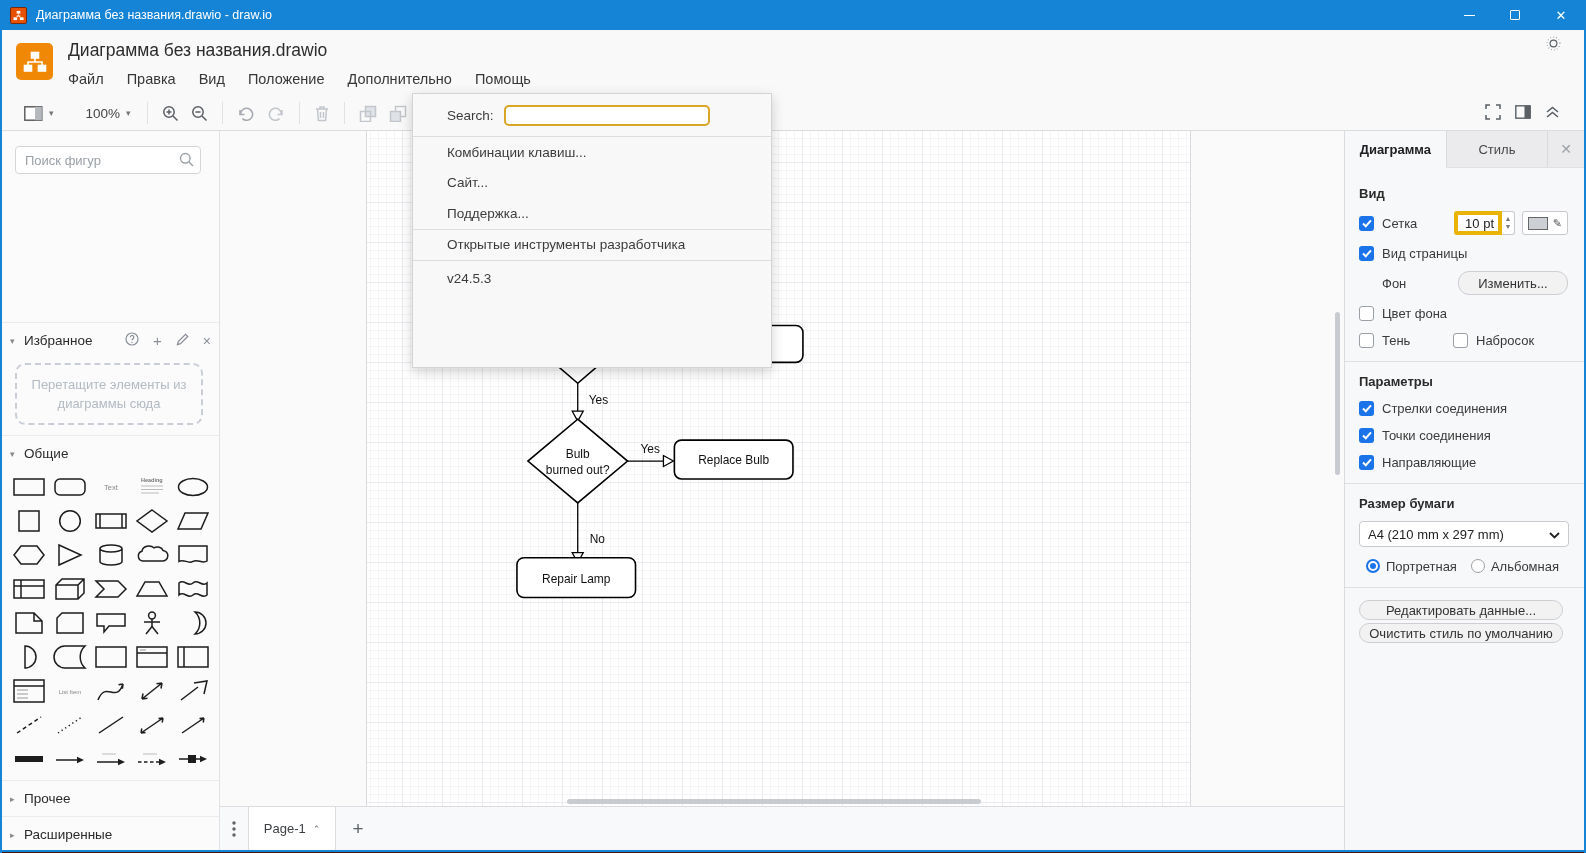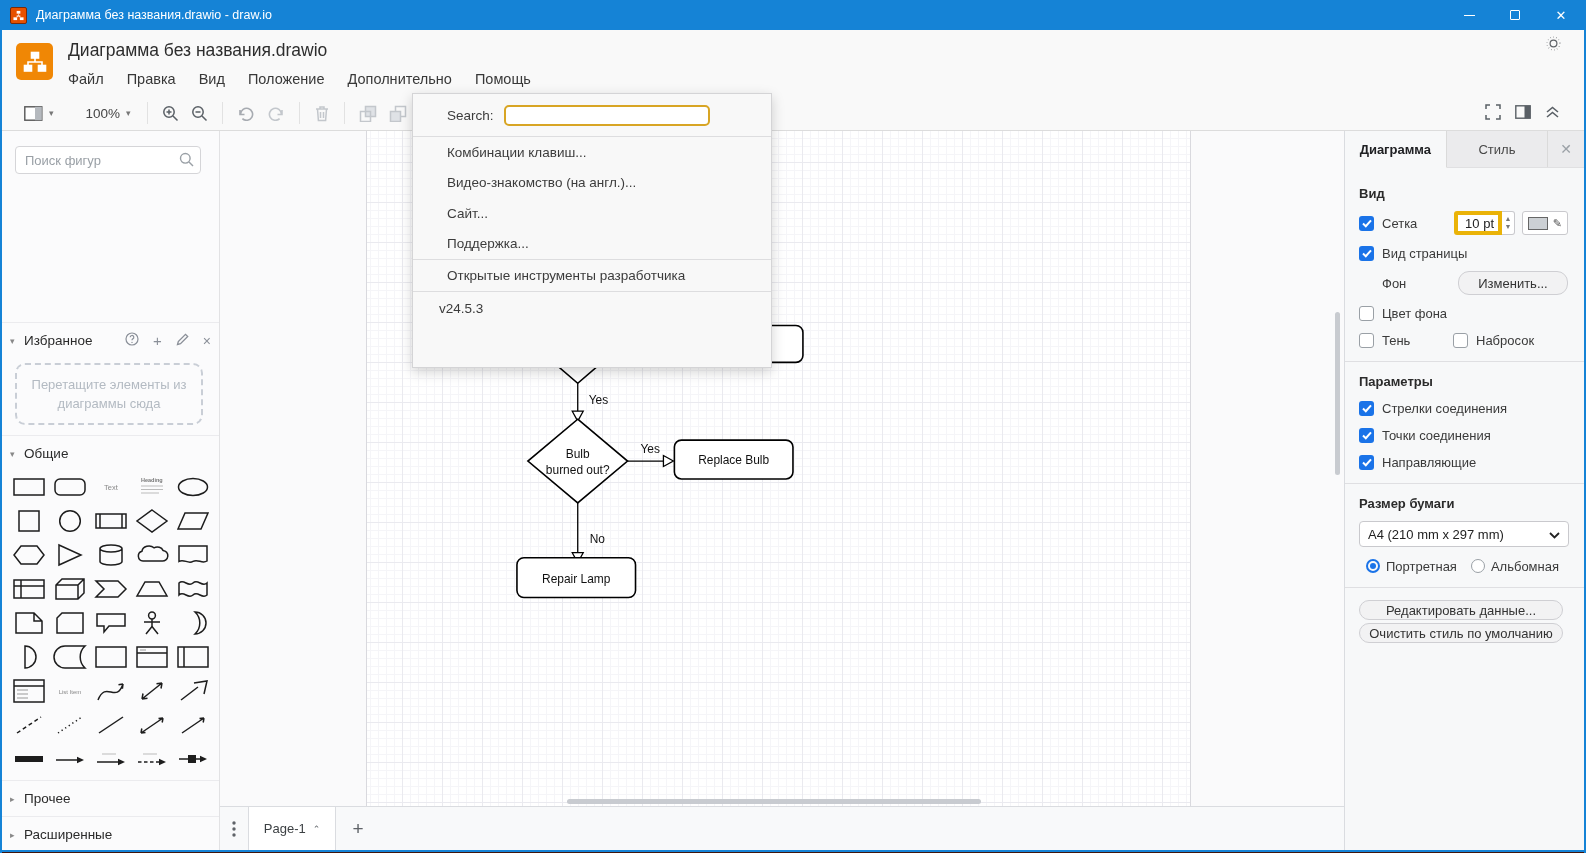"Видео-знакомство (на англ.)..." div.hm-item { html: <div>Видео-знакомство (на англ.)...</div> -> none }
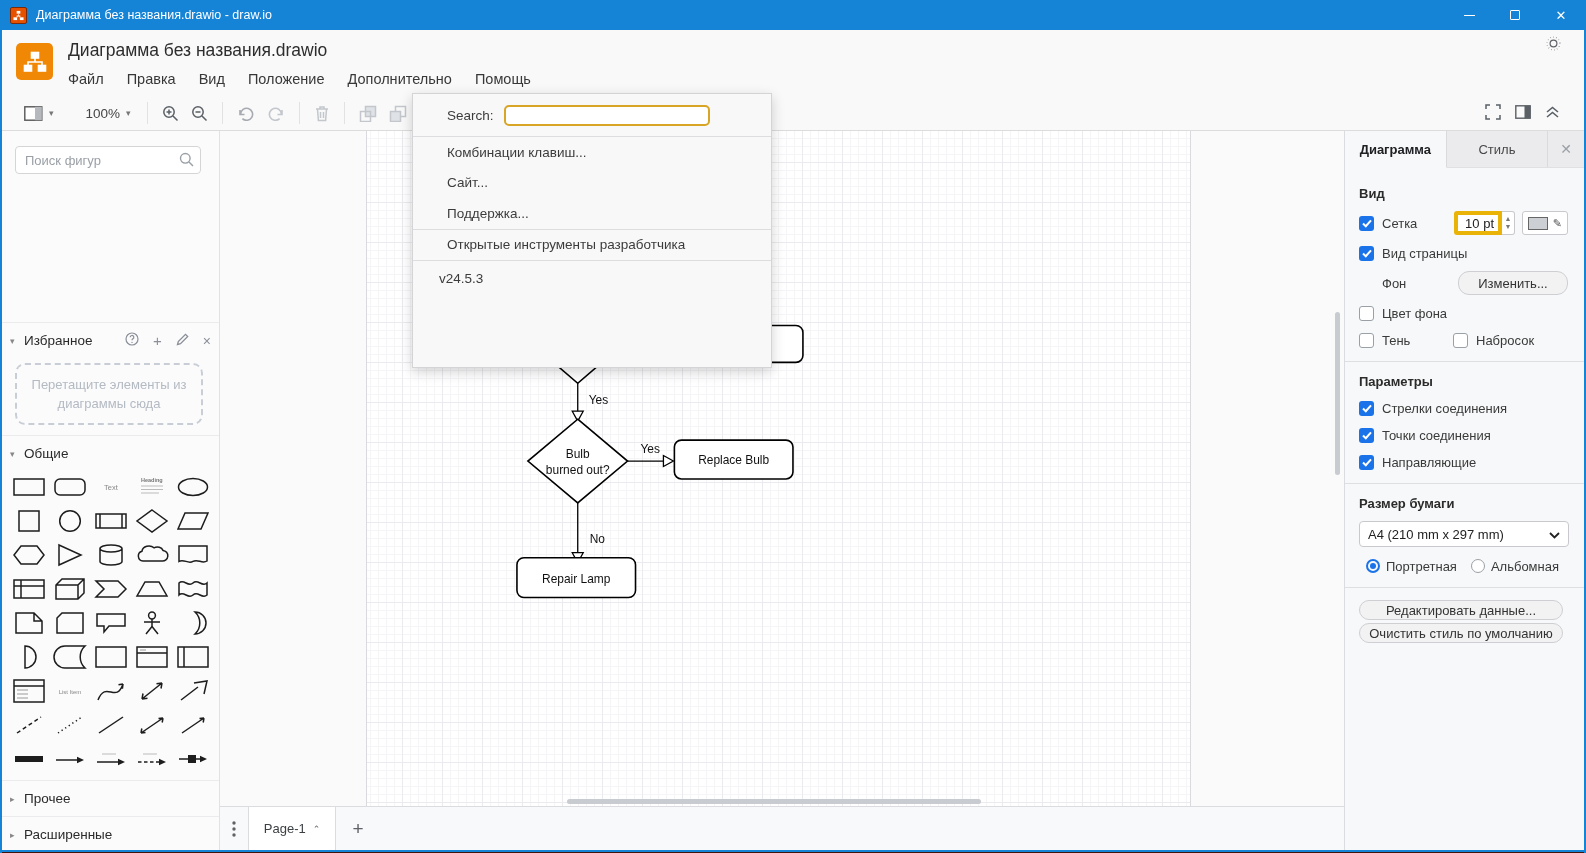"v24.5.3" .hm-version { padding-left: 26px -> 34px }
